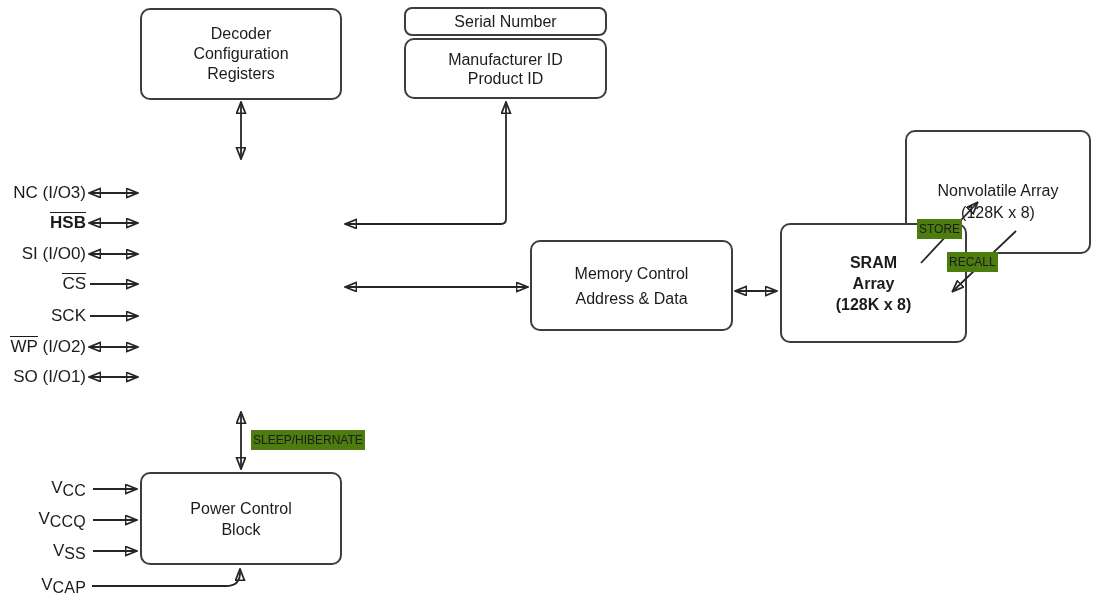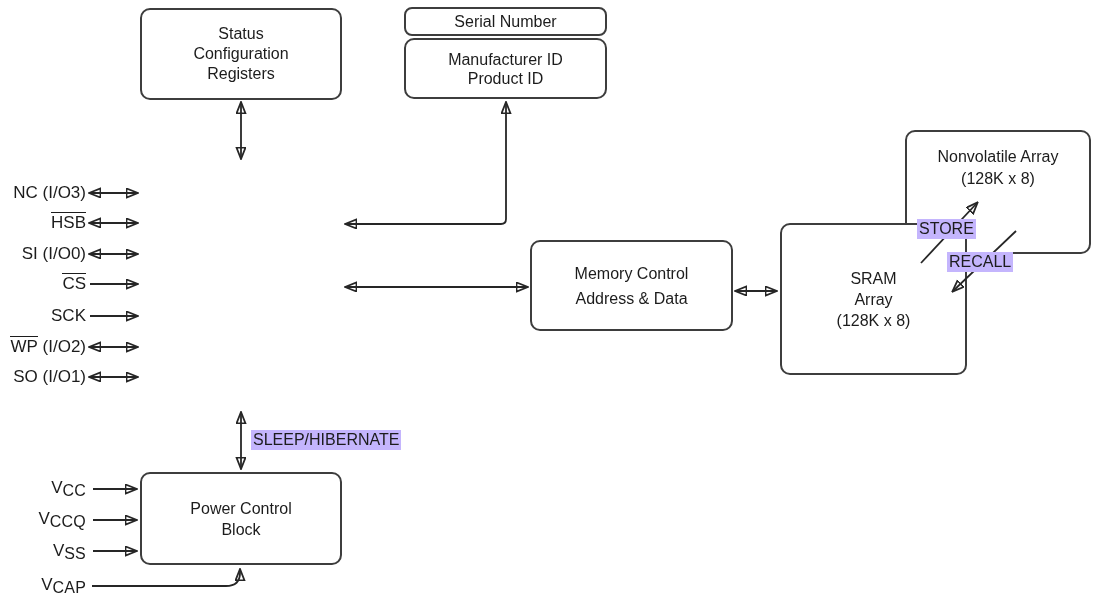"Status" span { text: Status -> Decoder }
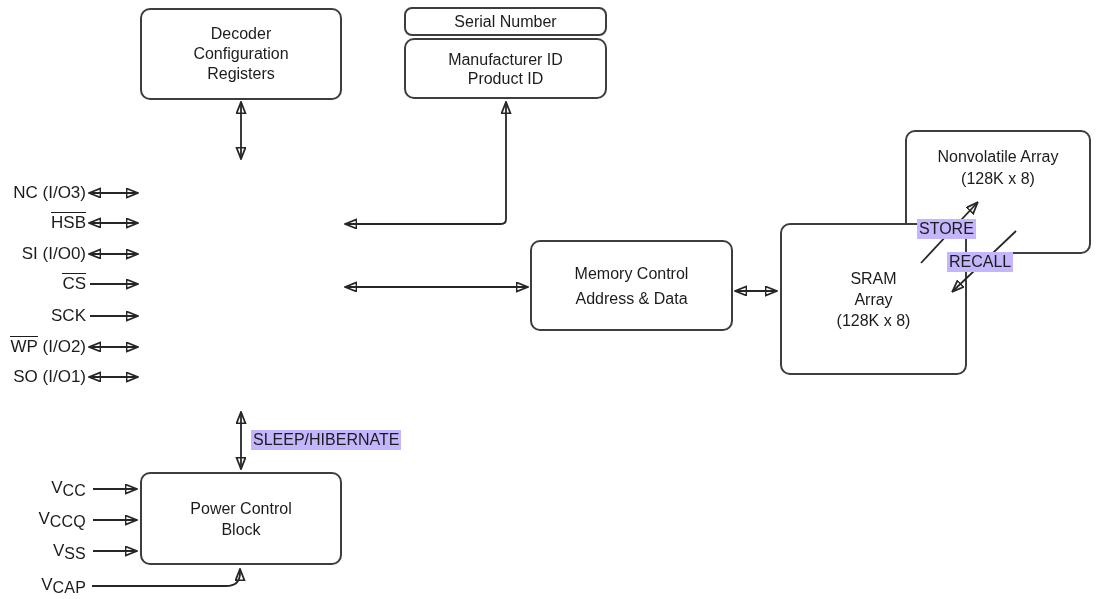"Nonvolatile Array" div.box { justify-content: flex-start -> center; padding-top: 14px -> 20px }
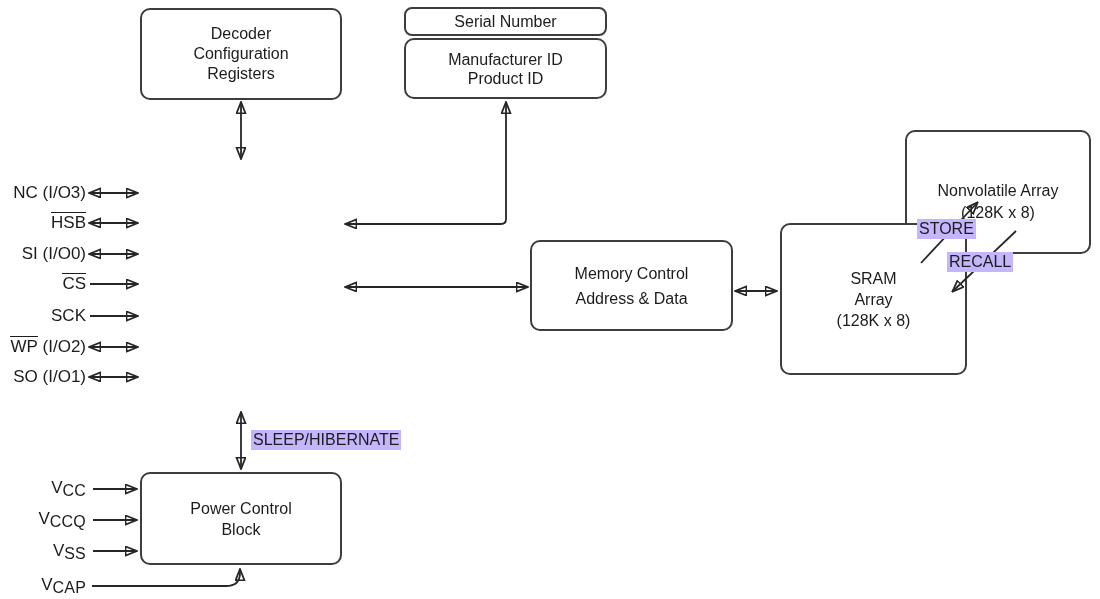"HSB" div.pin { font-weight: none -> bold }
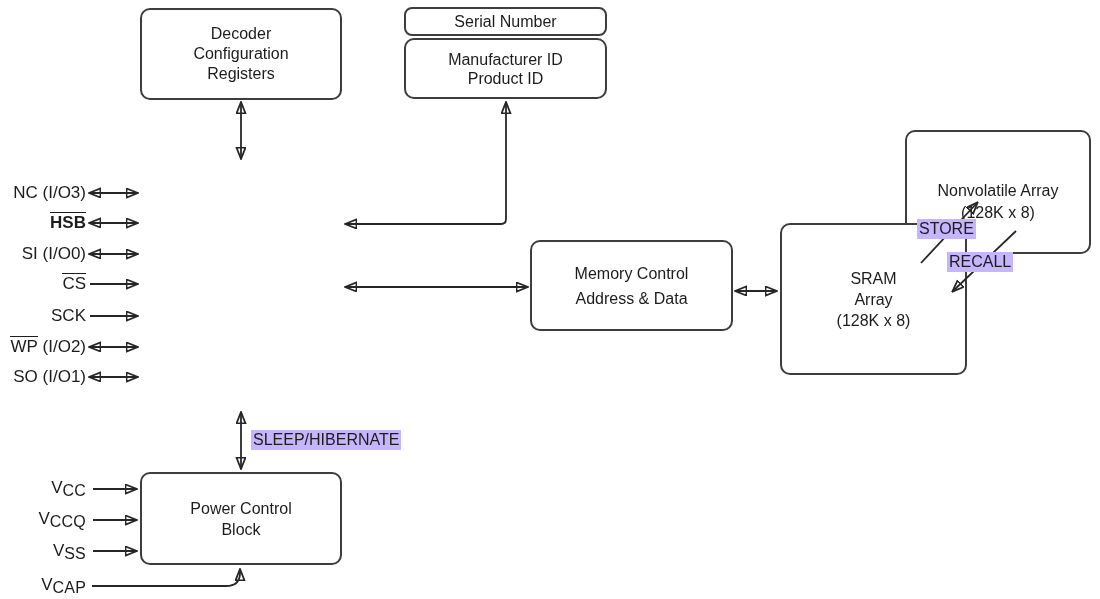"STORE" .wire-label { background: #c4b5fd -> #4d7c0f; font-size: 16px -> 12px }
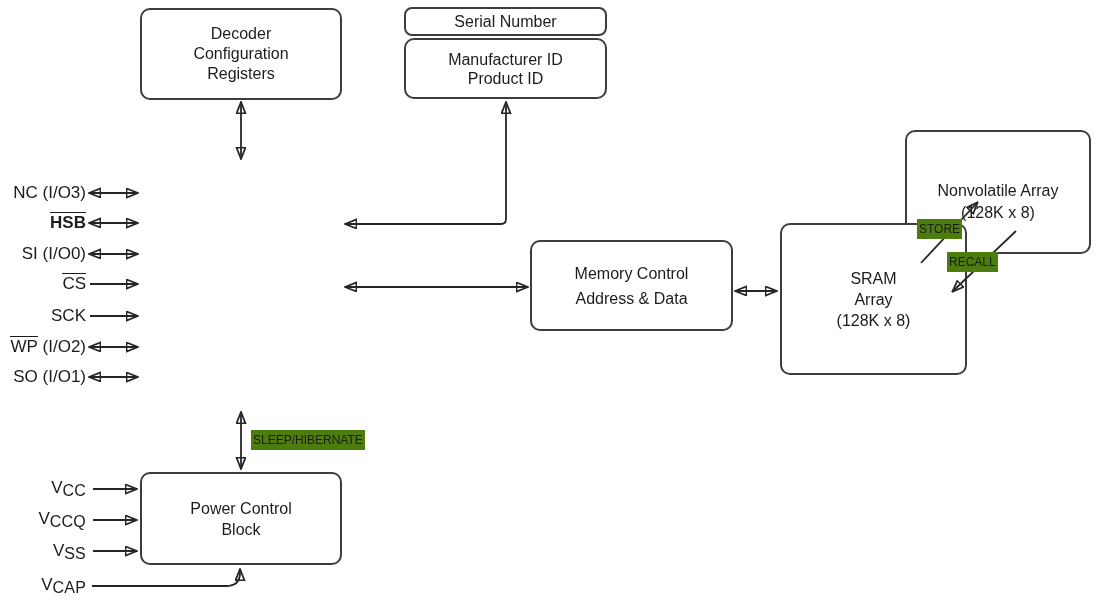"SRAM" div.box { font-weight: none -> bold; height: 152px -> 120px }
